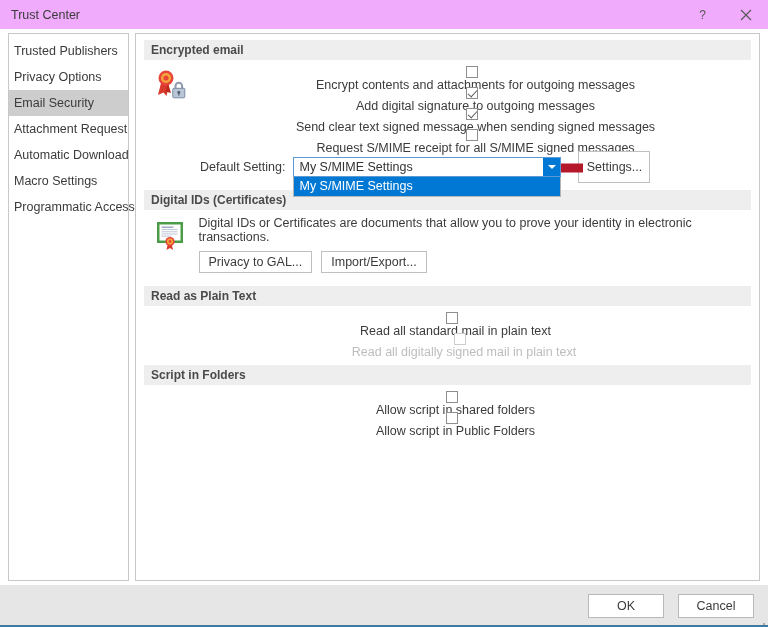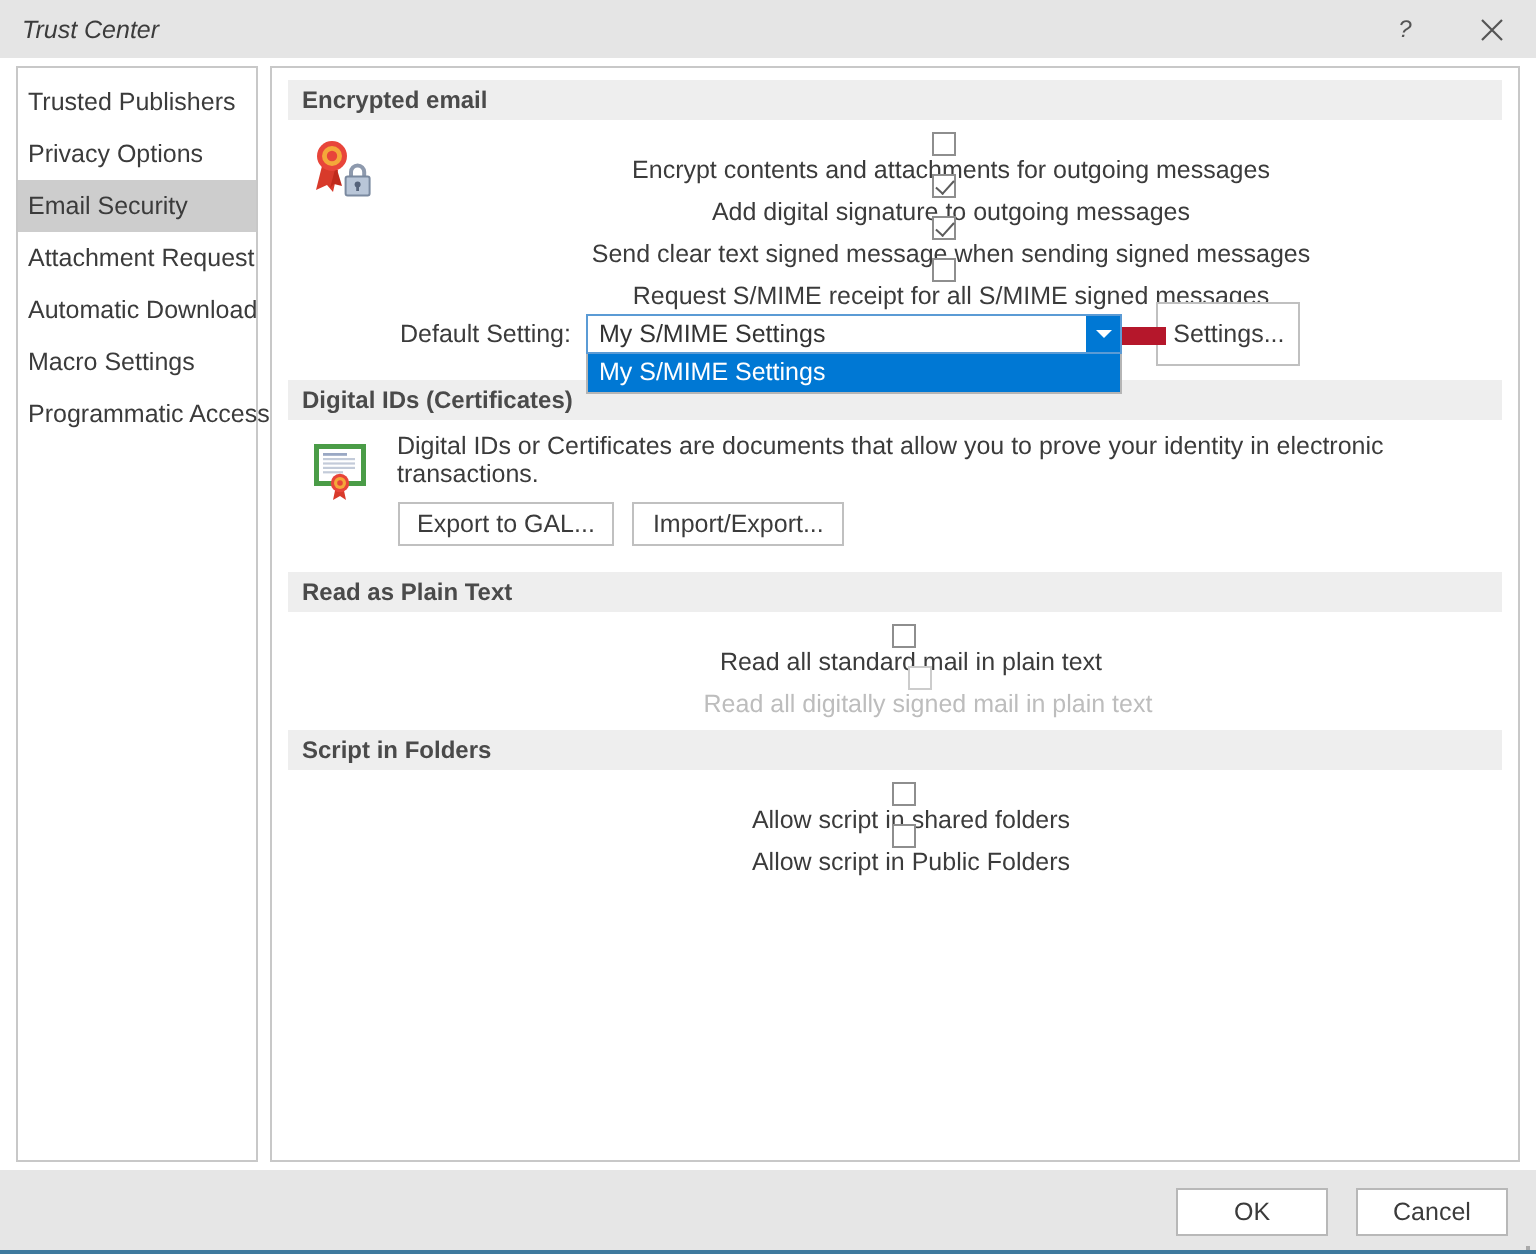"Trust Center" .titlebar { background: #e5e5e5 -> #f0abfc; font-style: italic -> none }
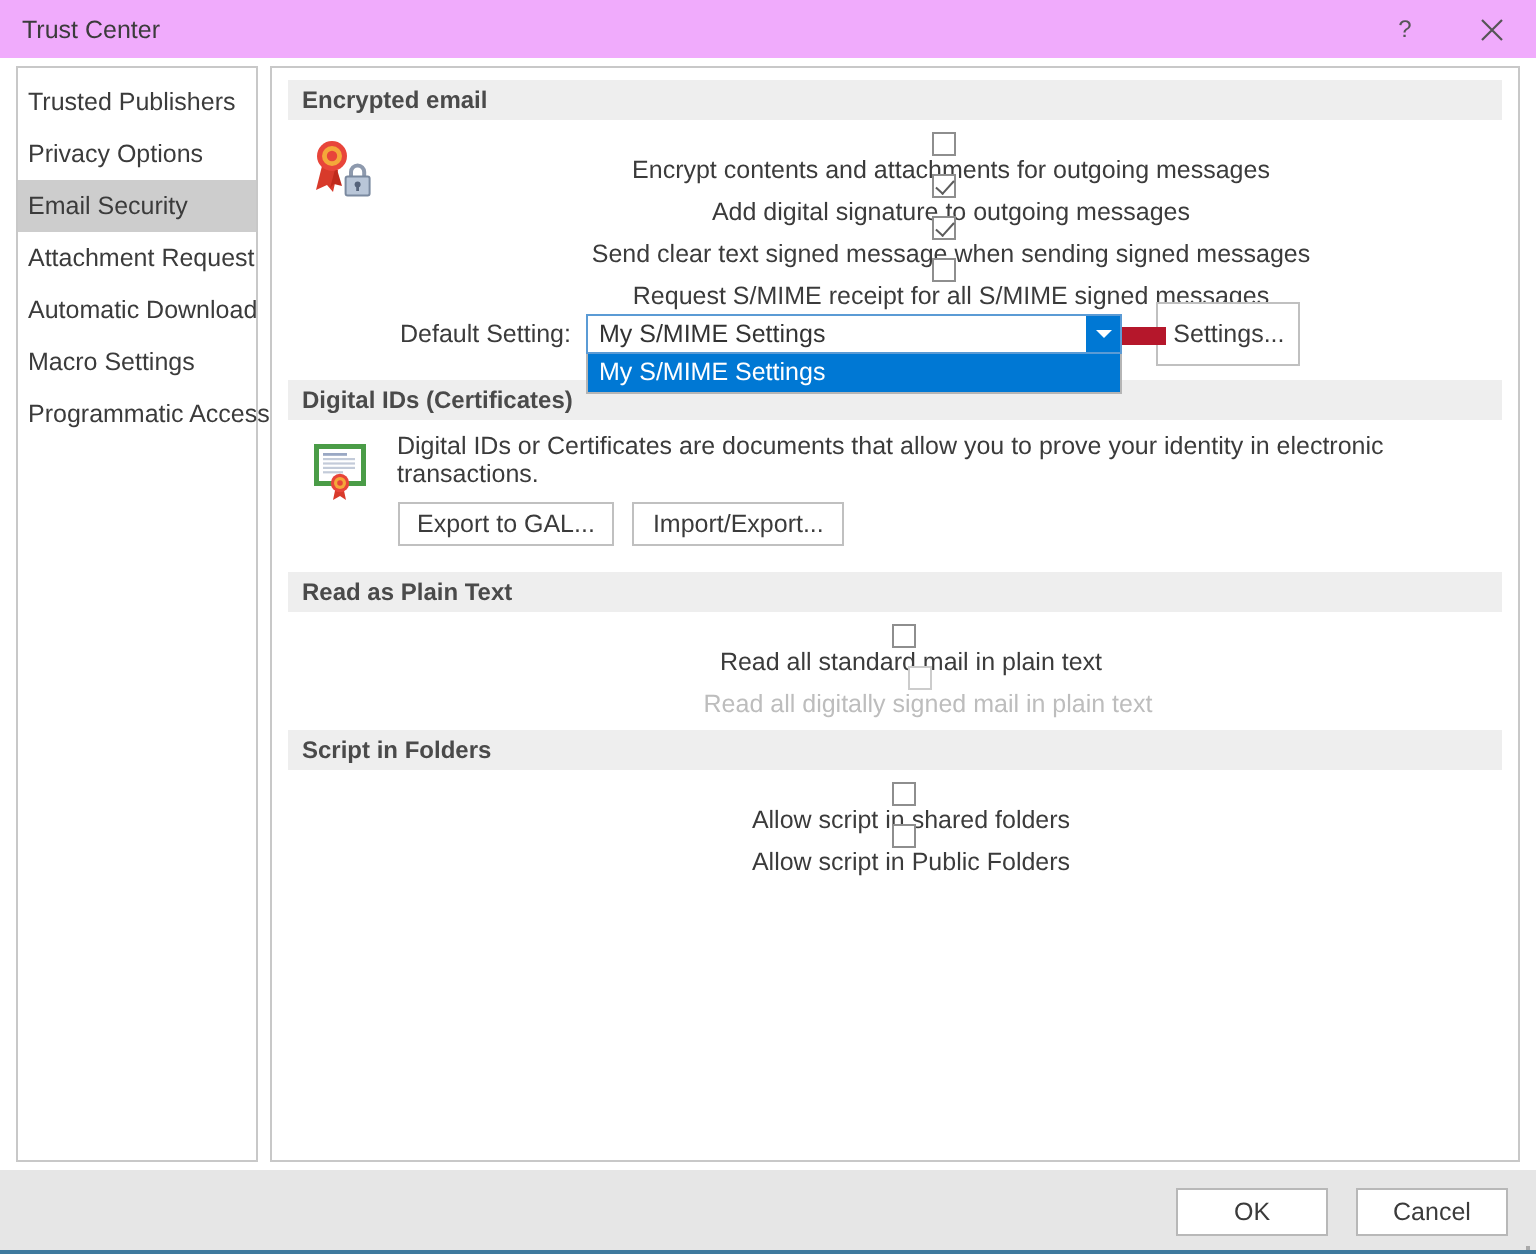"Export to GAL..." div.plain-btn { text: Export -> Privacy }
